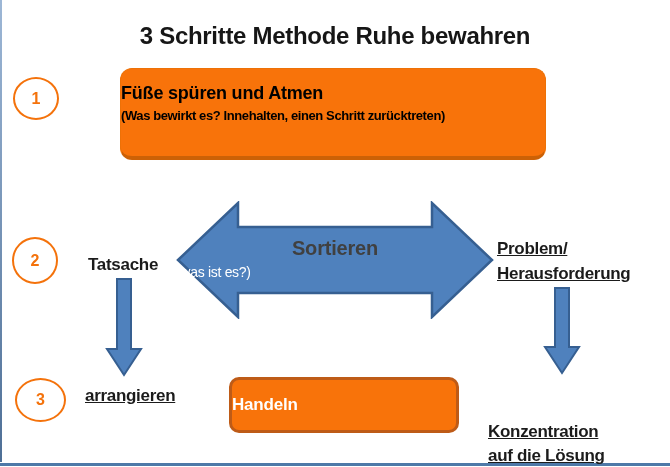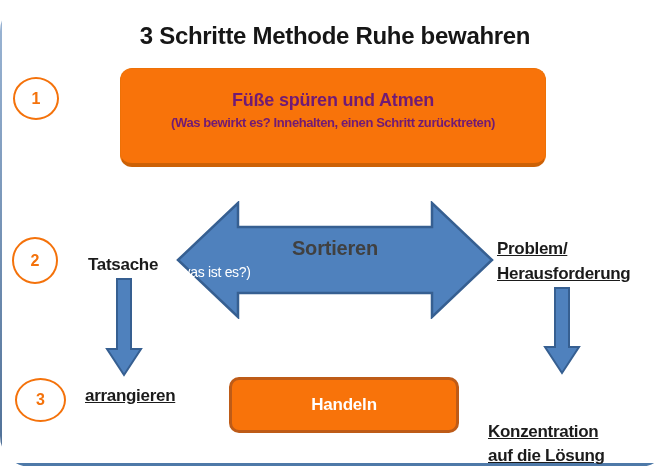"3 Schritte Methode Ruhe bewahren" .slide { border-radius: 31px -> none }
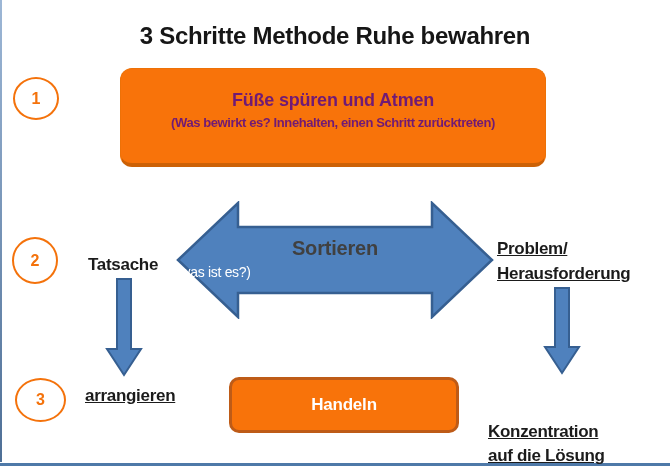"Füße spüren und Atmen" .box1 { color: #701a75 -> #000000; padding-top: 21px -> 14px; text-align: center -> left }
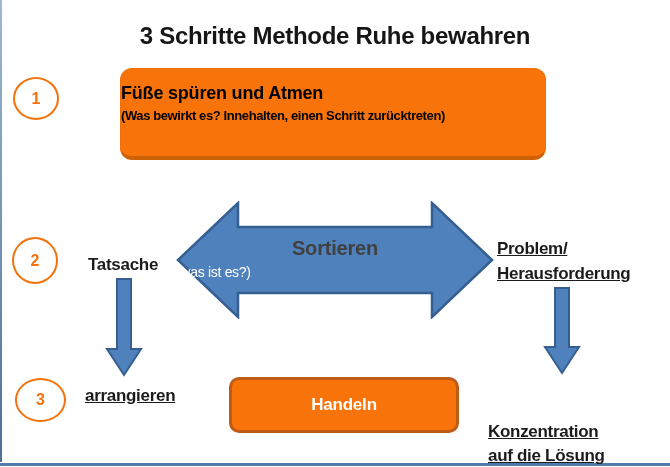"Handeln" .handeln { justify-content: center -> none }
